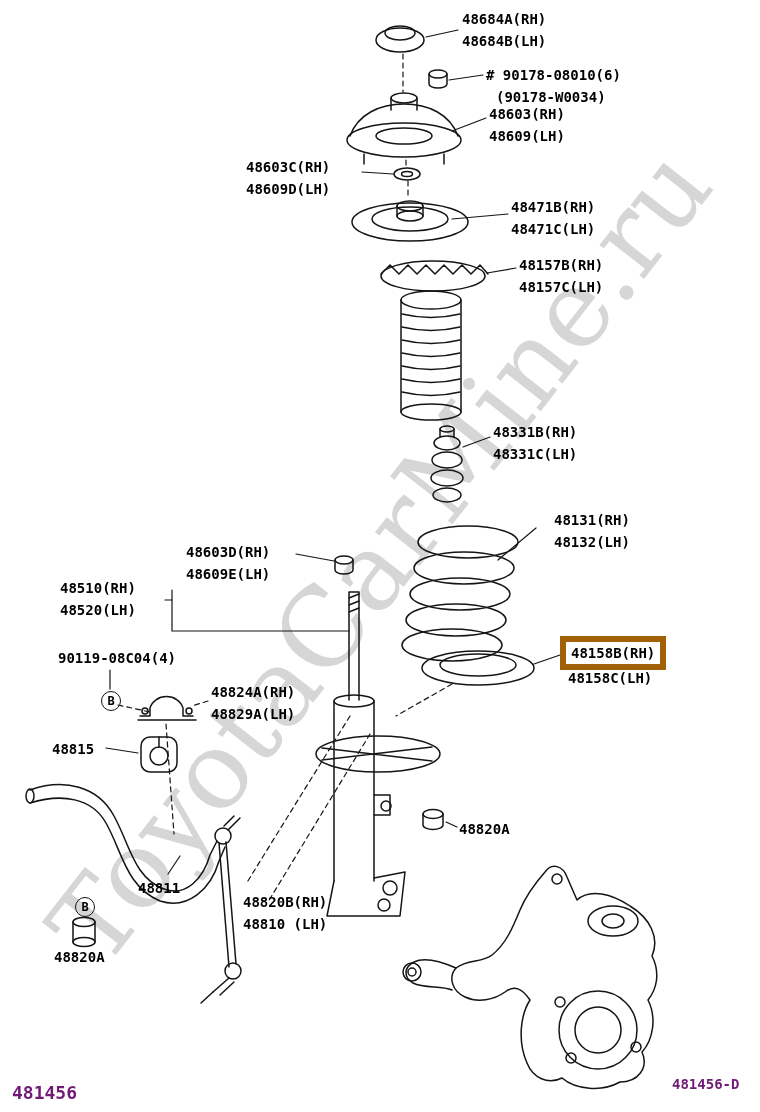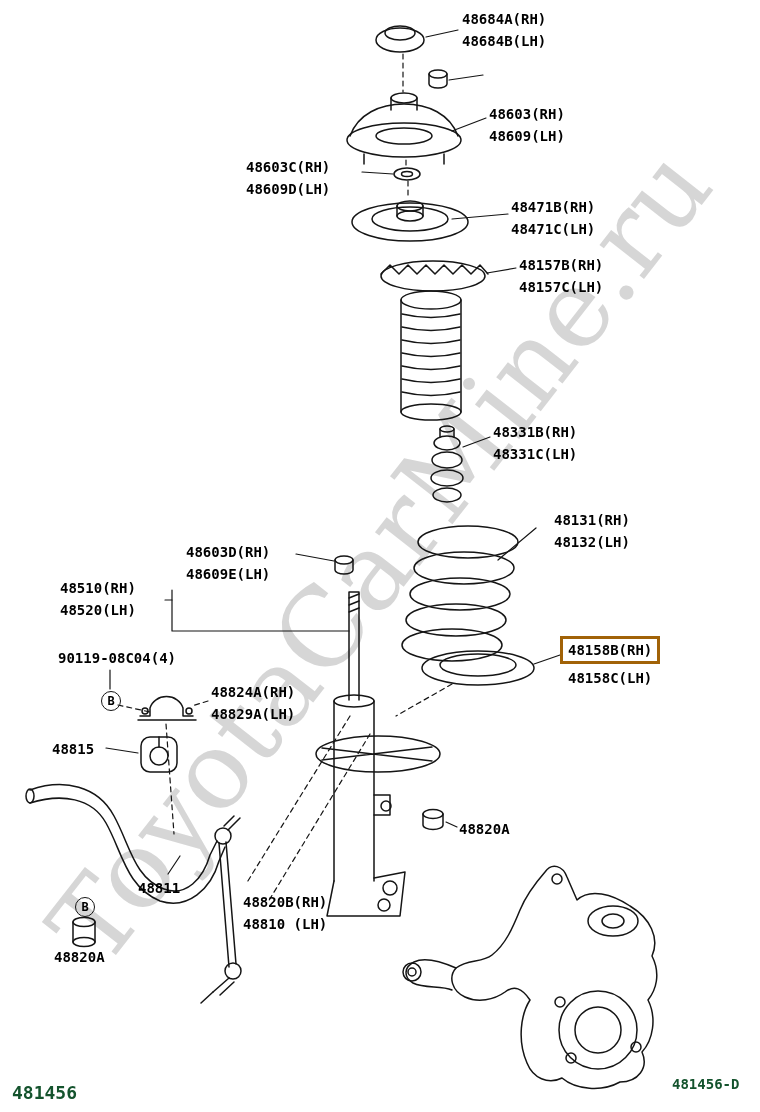"# 90178-08010(6)" div.label { html: none -> <div> <div># 90178-08010(6)</div> <div>(90178-W0034)</div> </div> }
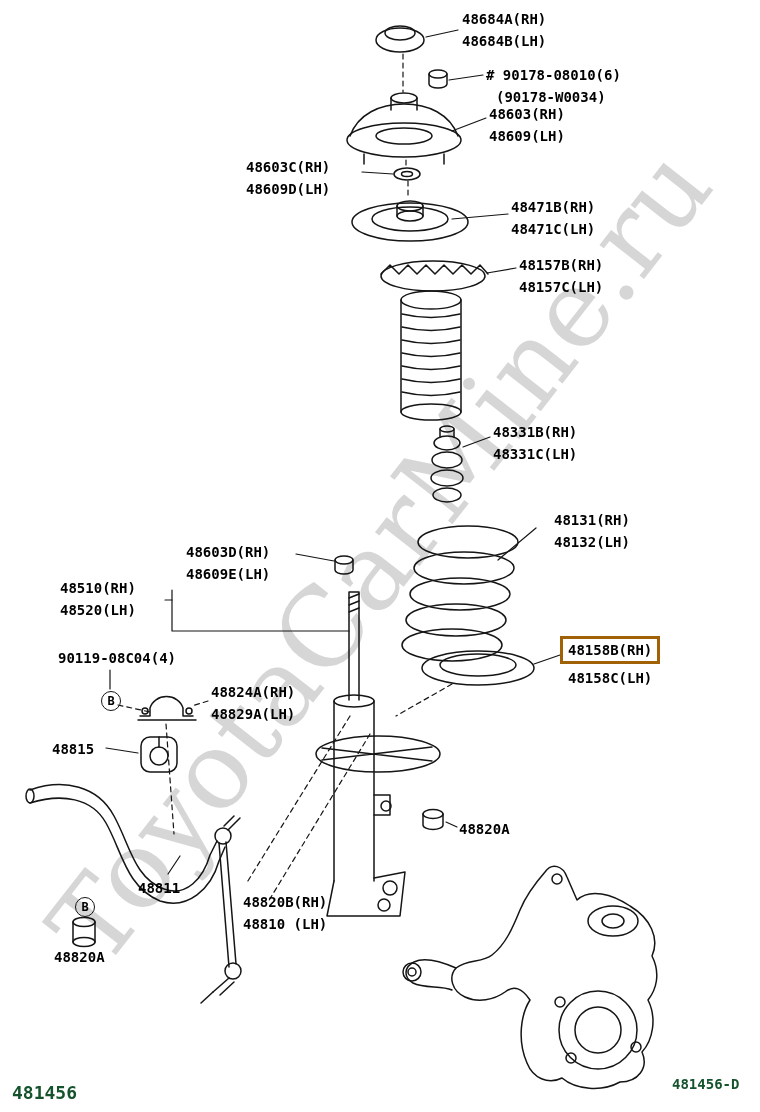"48158B(RH)" .label--boxed { border: 3px solid #a16207 -> 6px solid #a16207 }
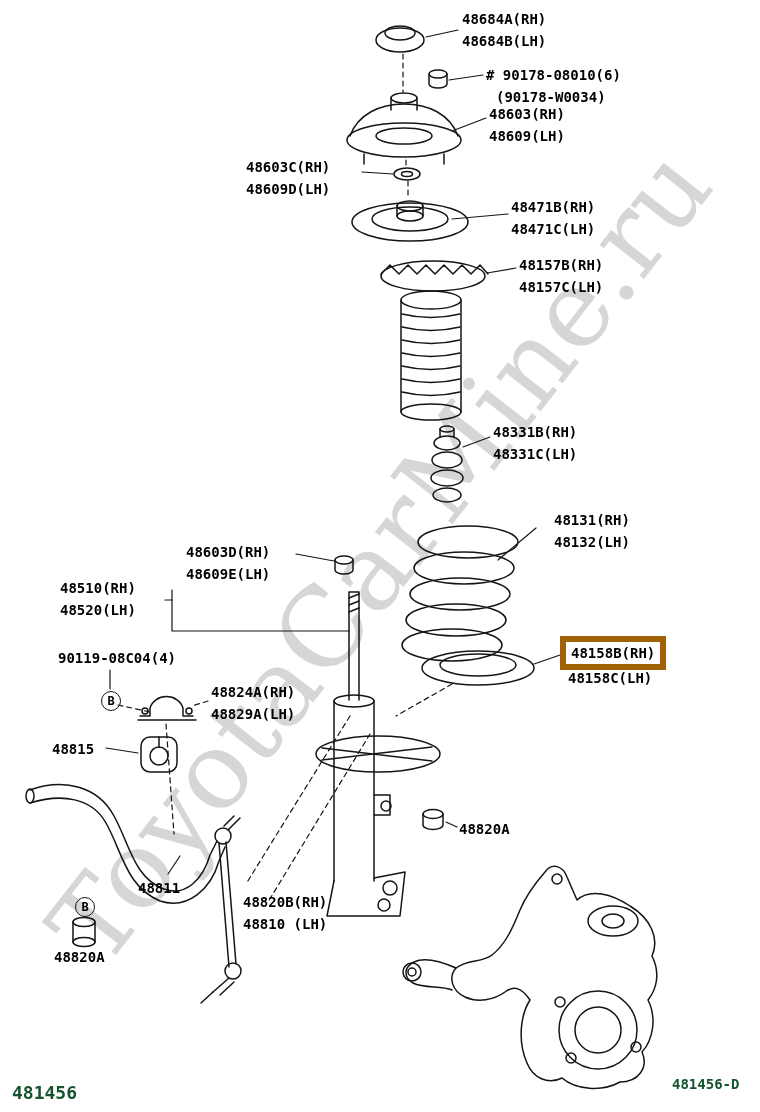"481456" .code { color: #14532d -> #701a75 }
